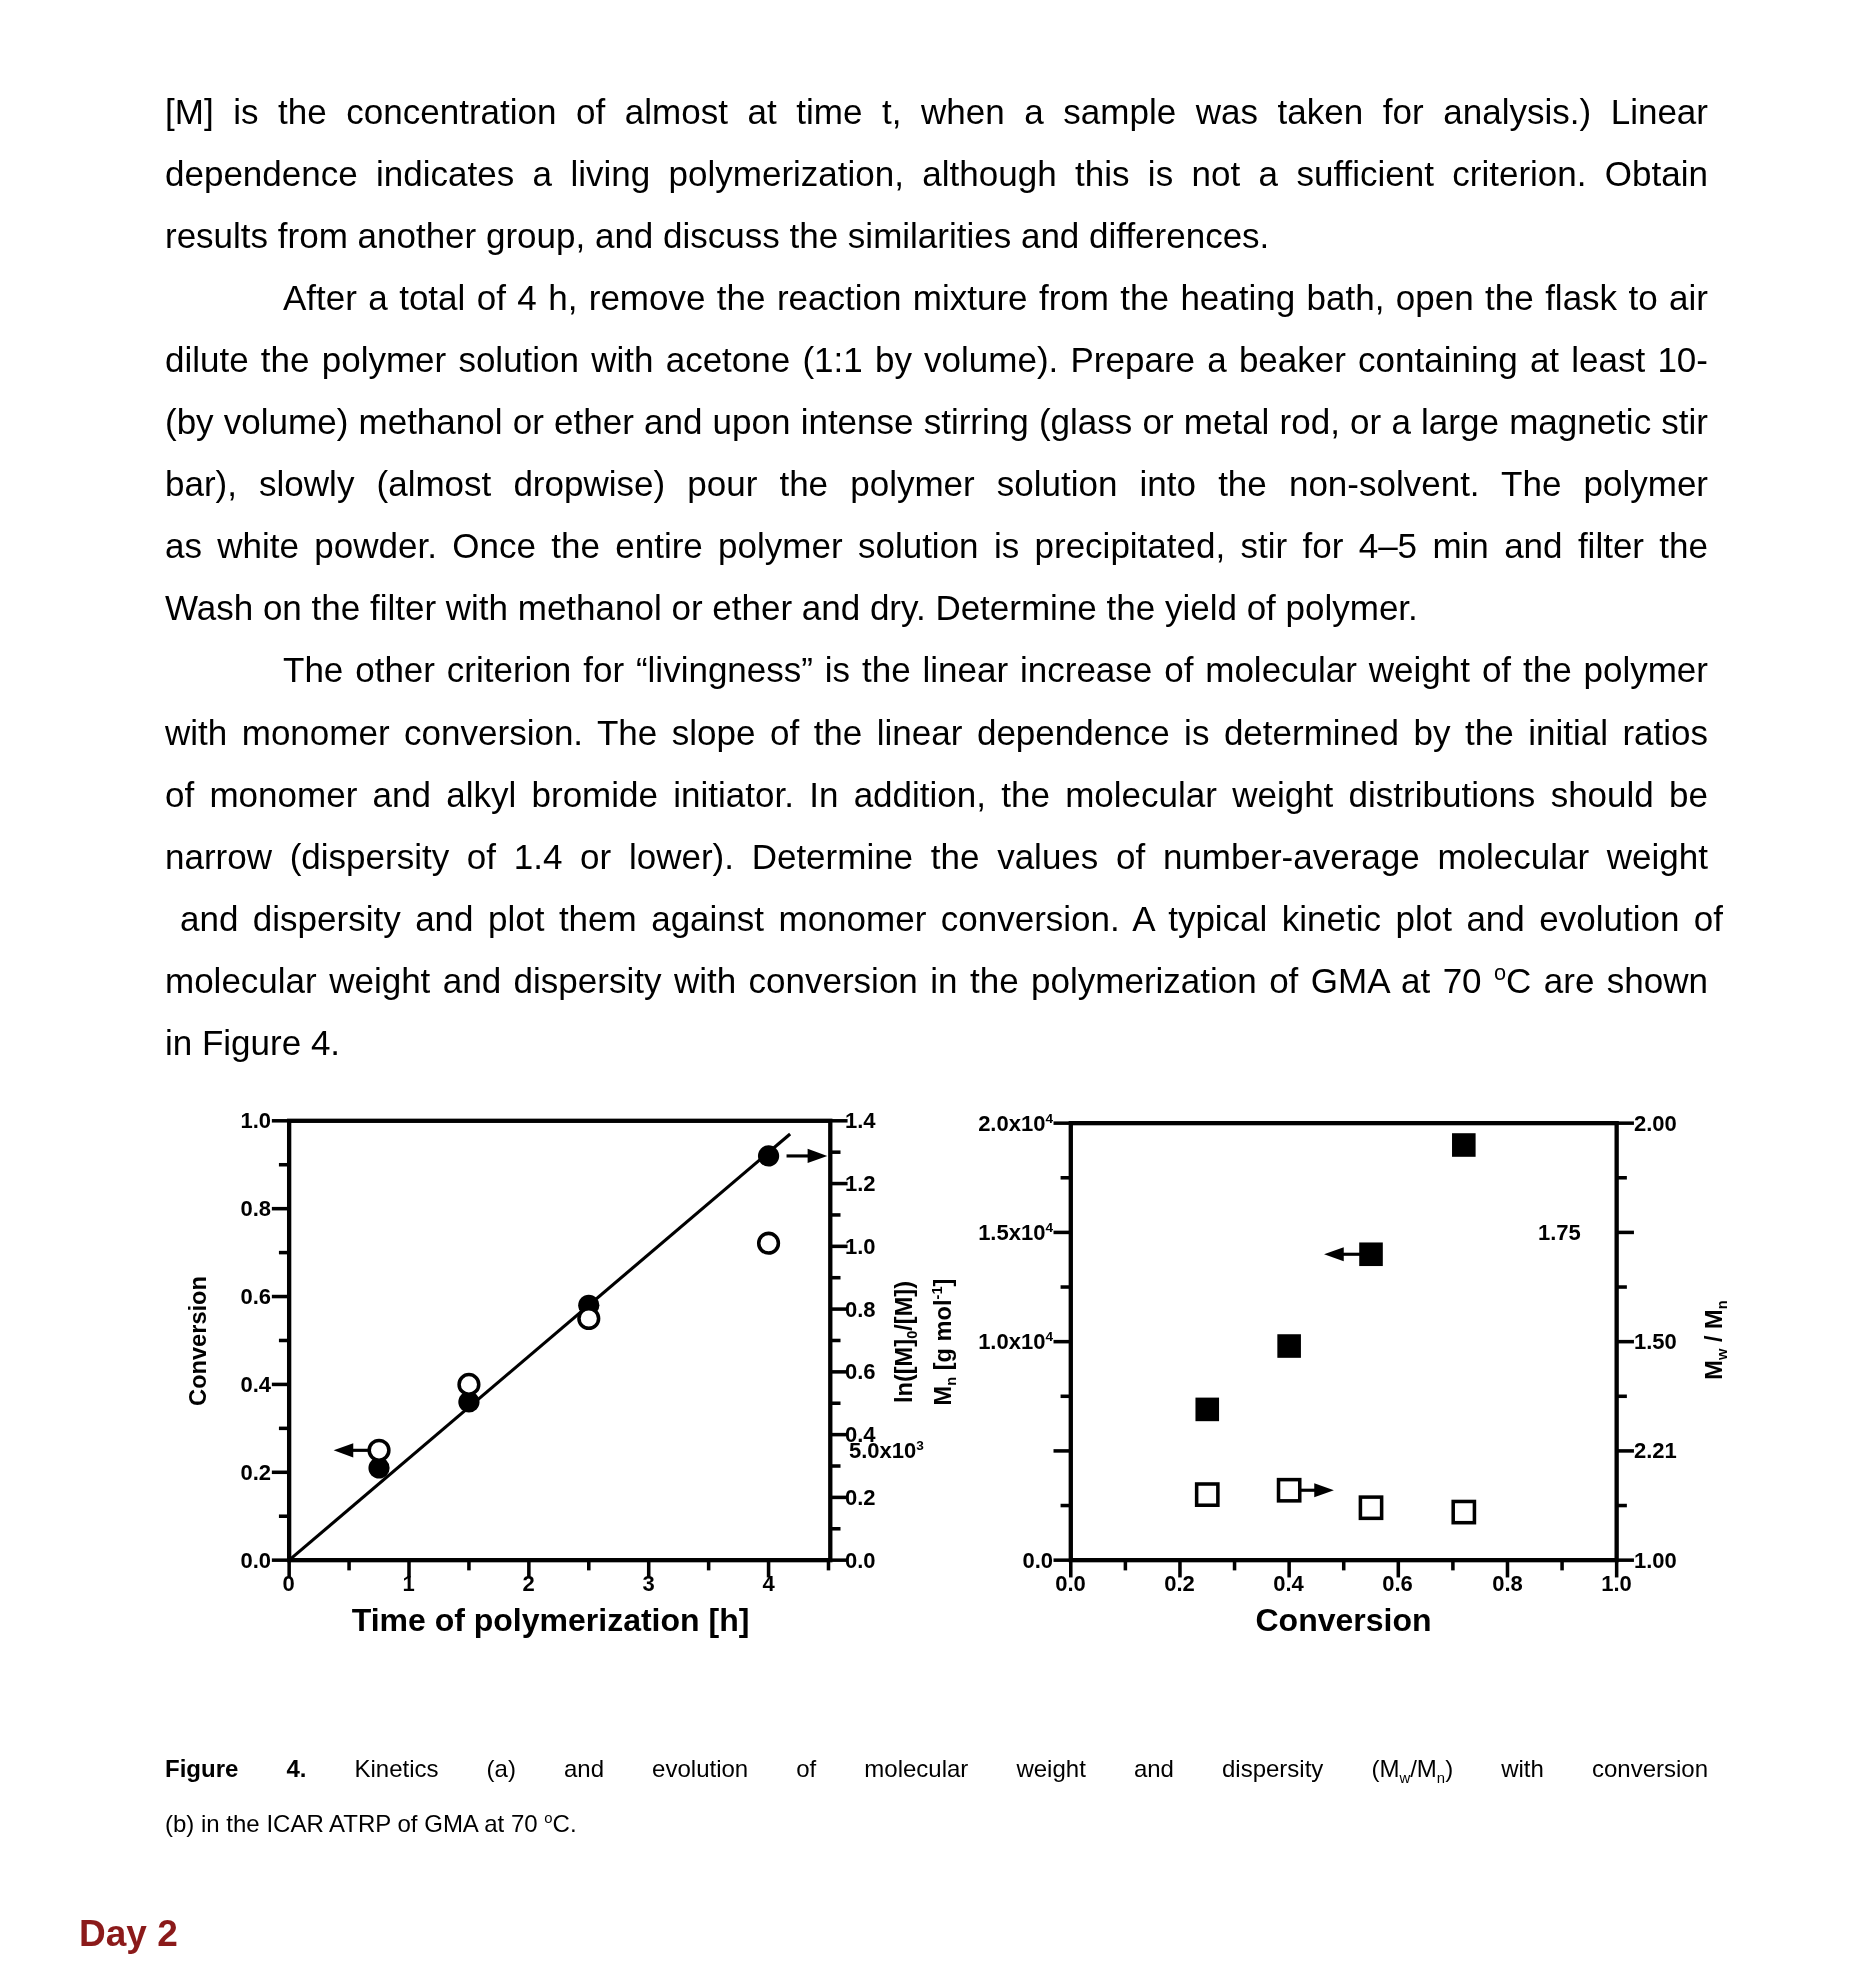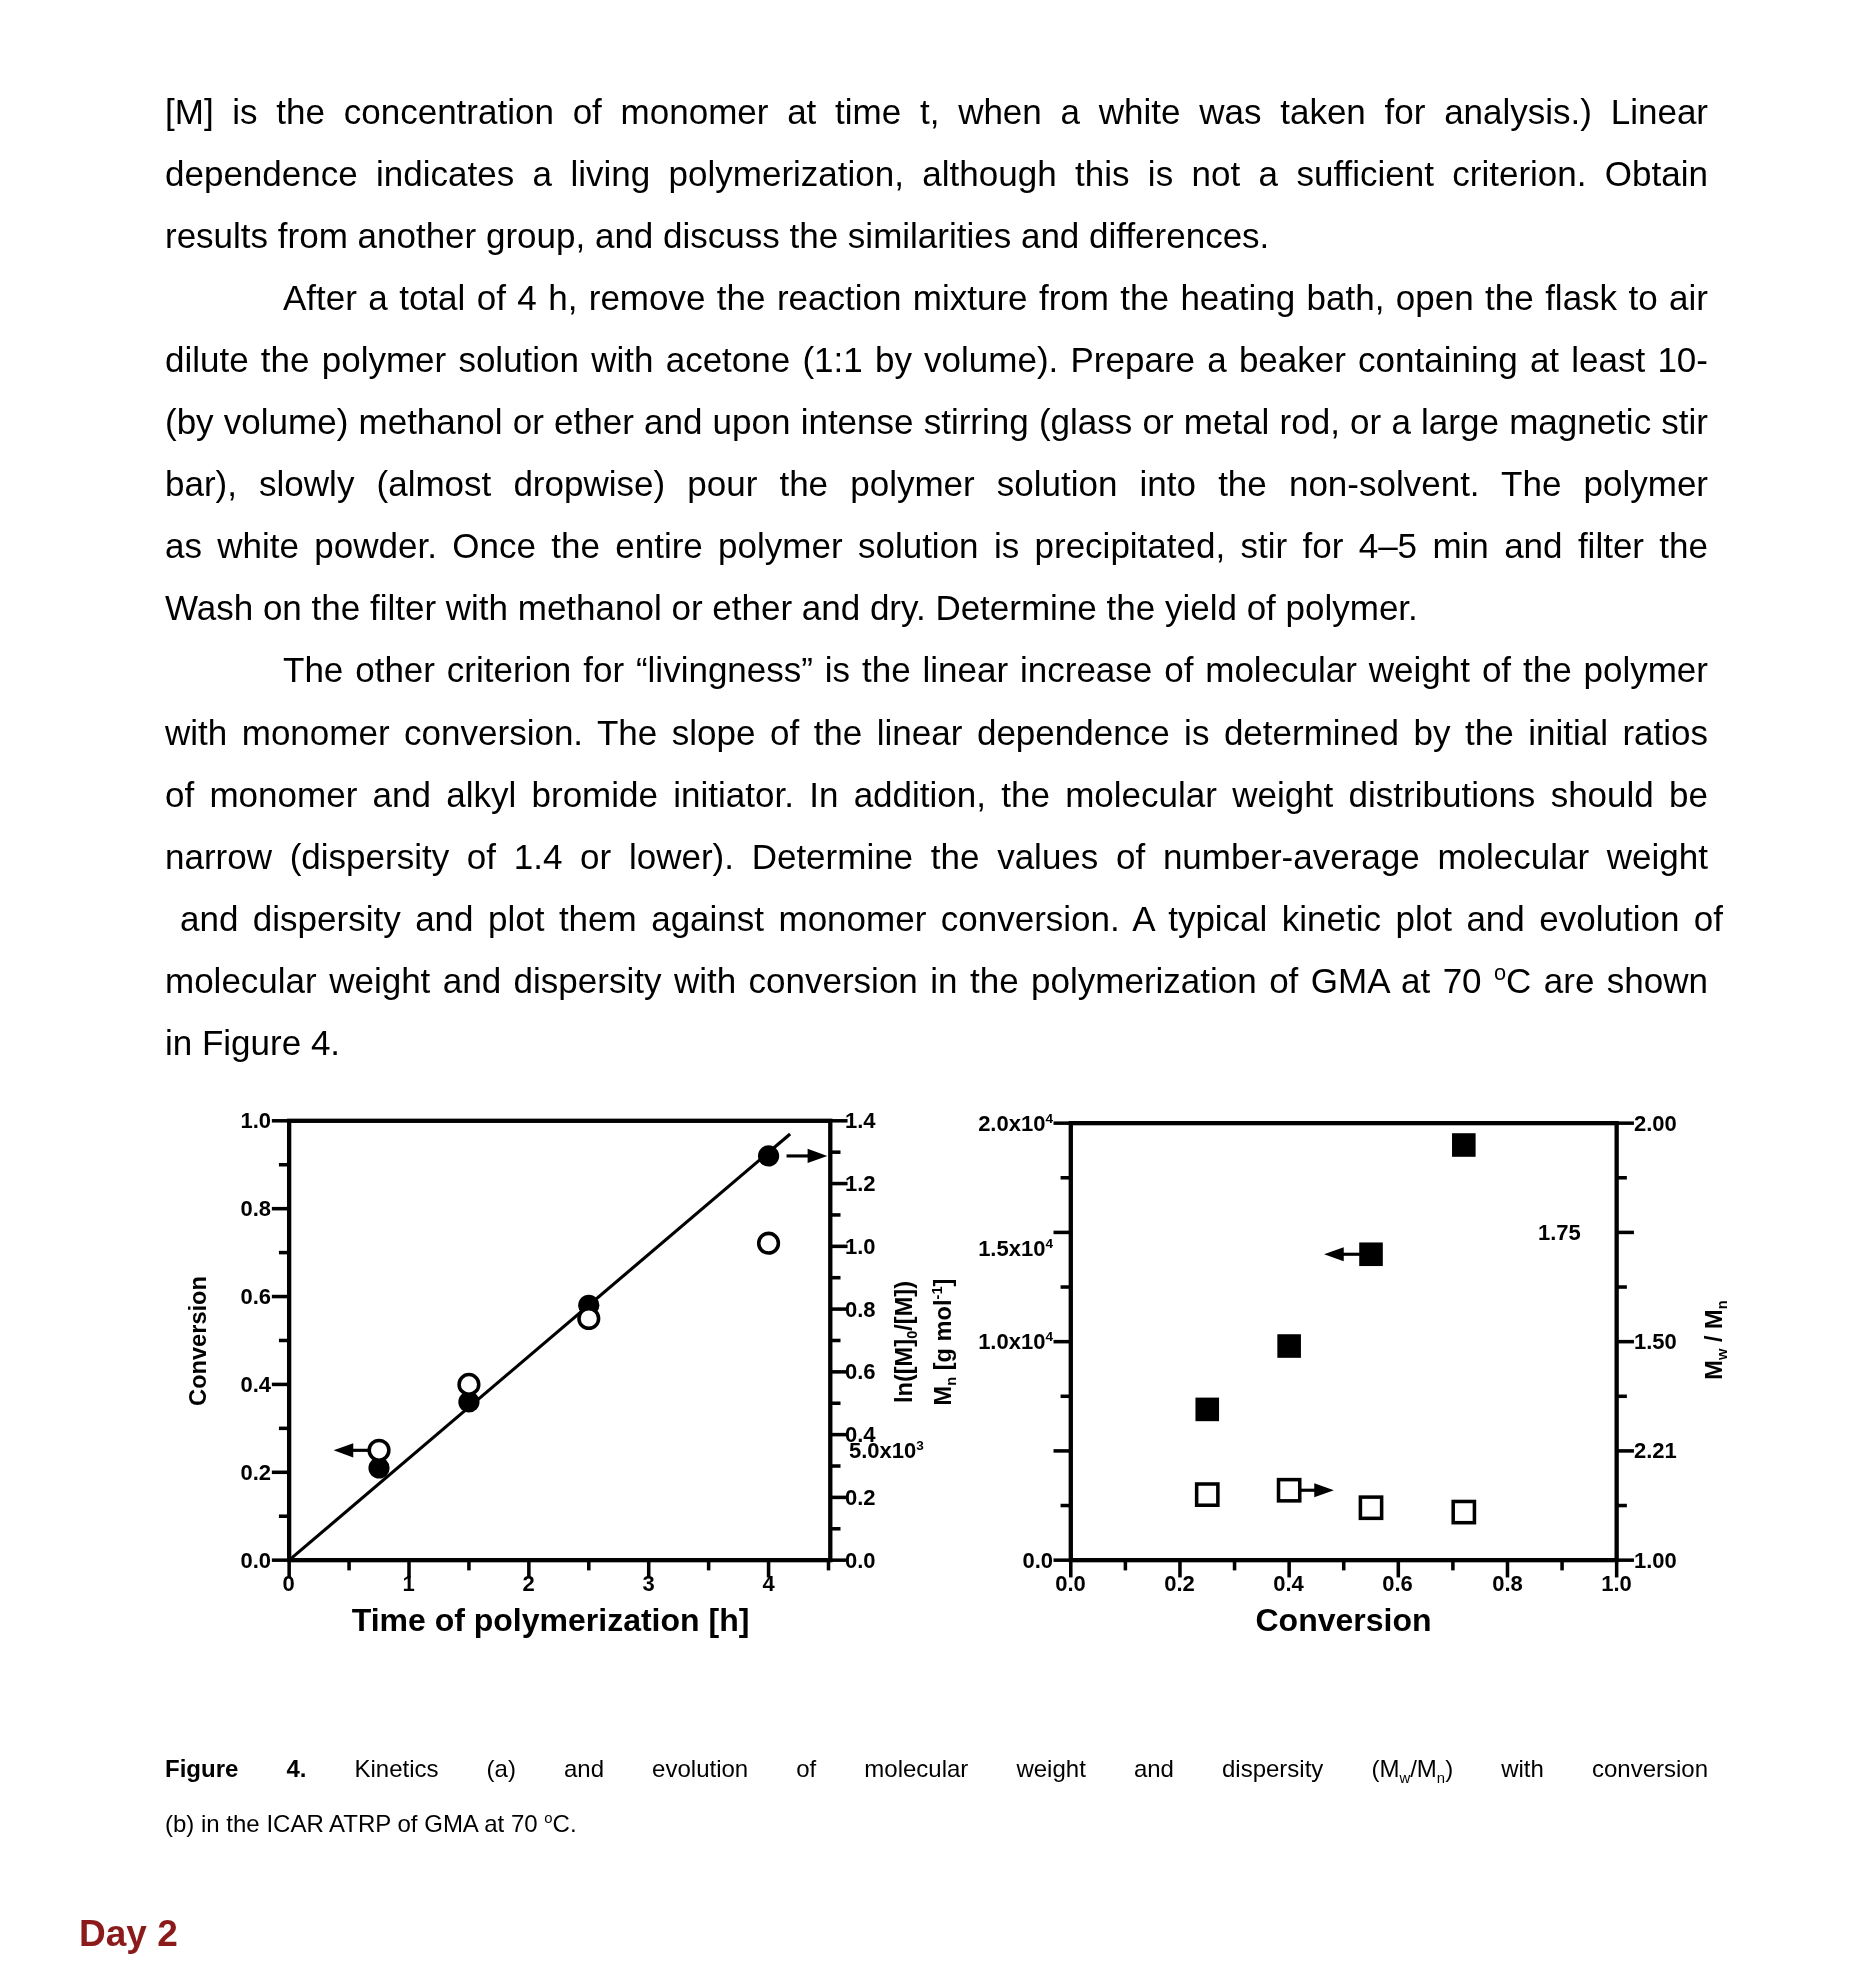"[M] is the concentration of" div.tline { text: monomer at time t, when a white -> almost at time t, when a sample }
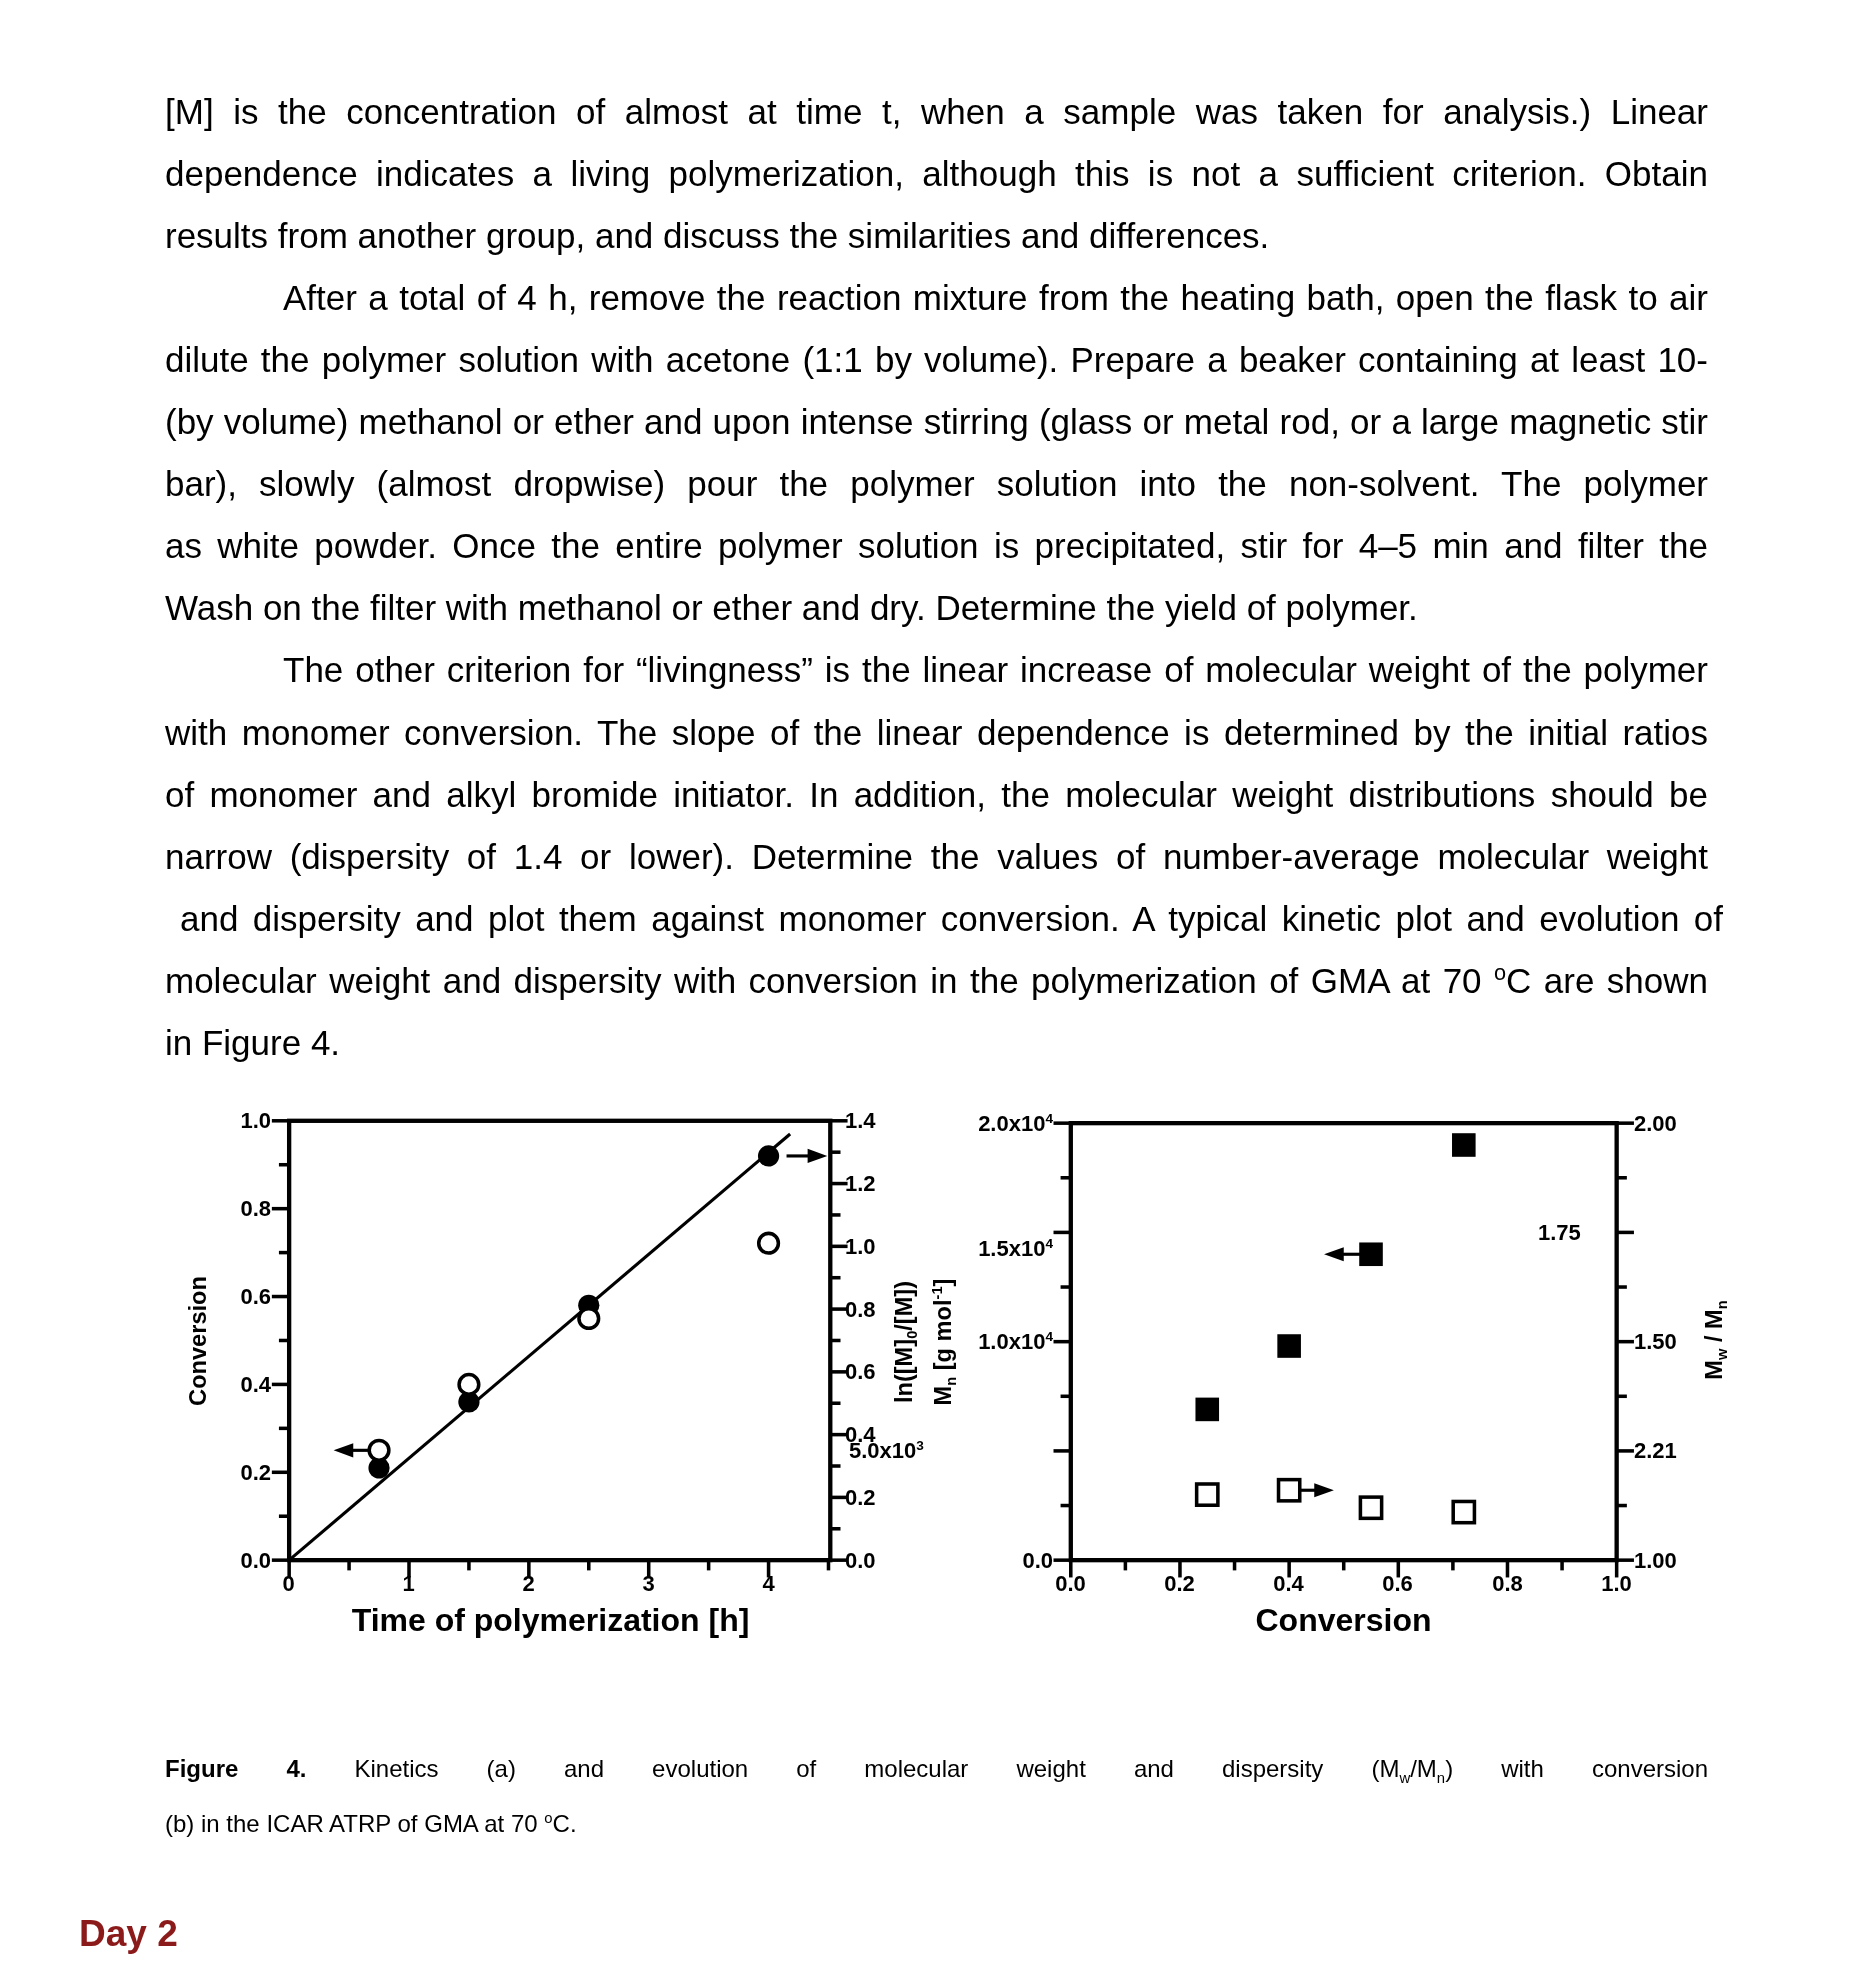"1.5x104" div.tick-label { margin-top: 16px -> none }
